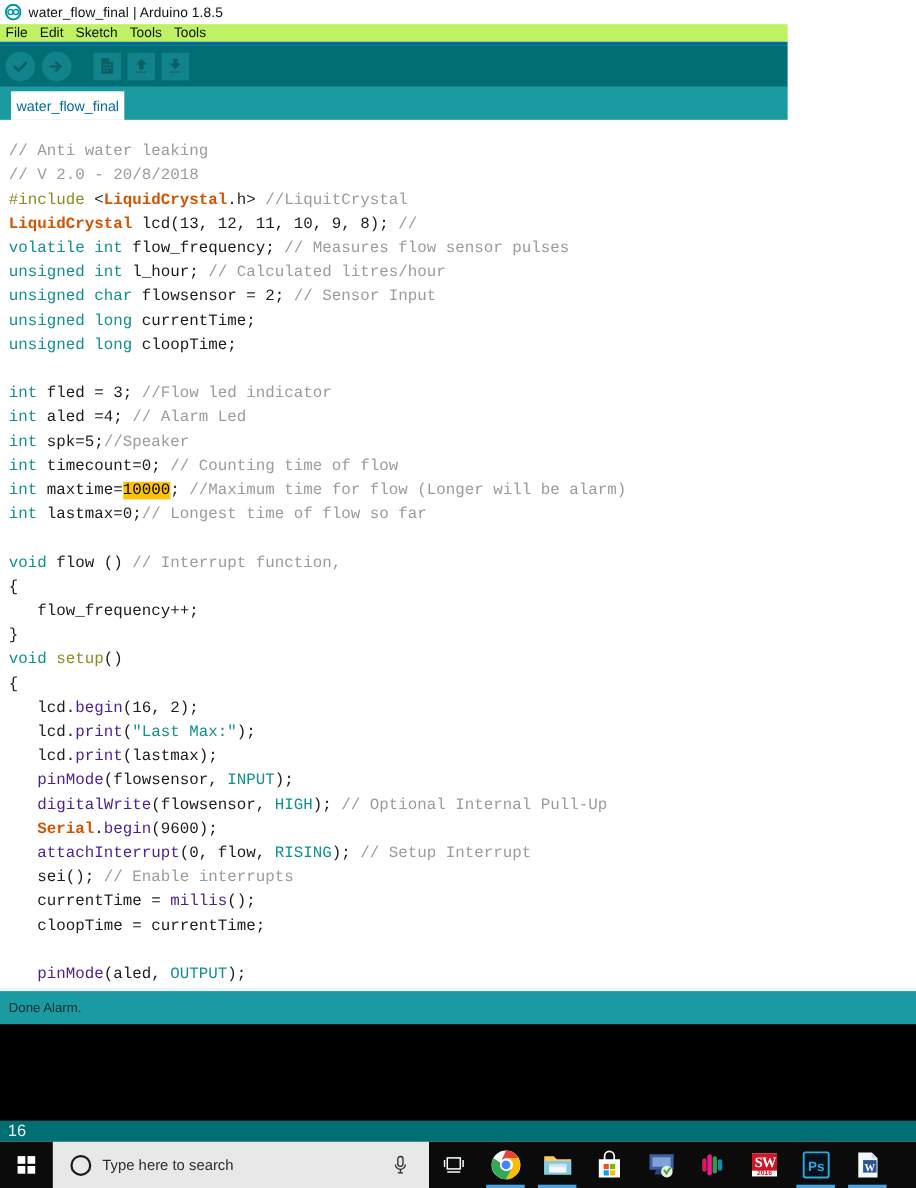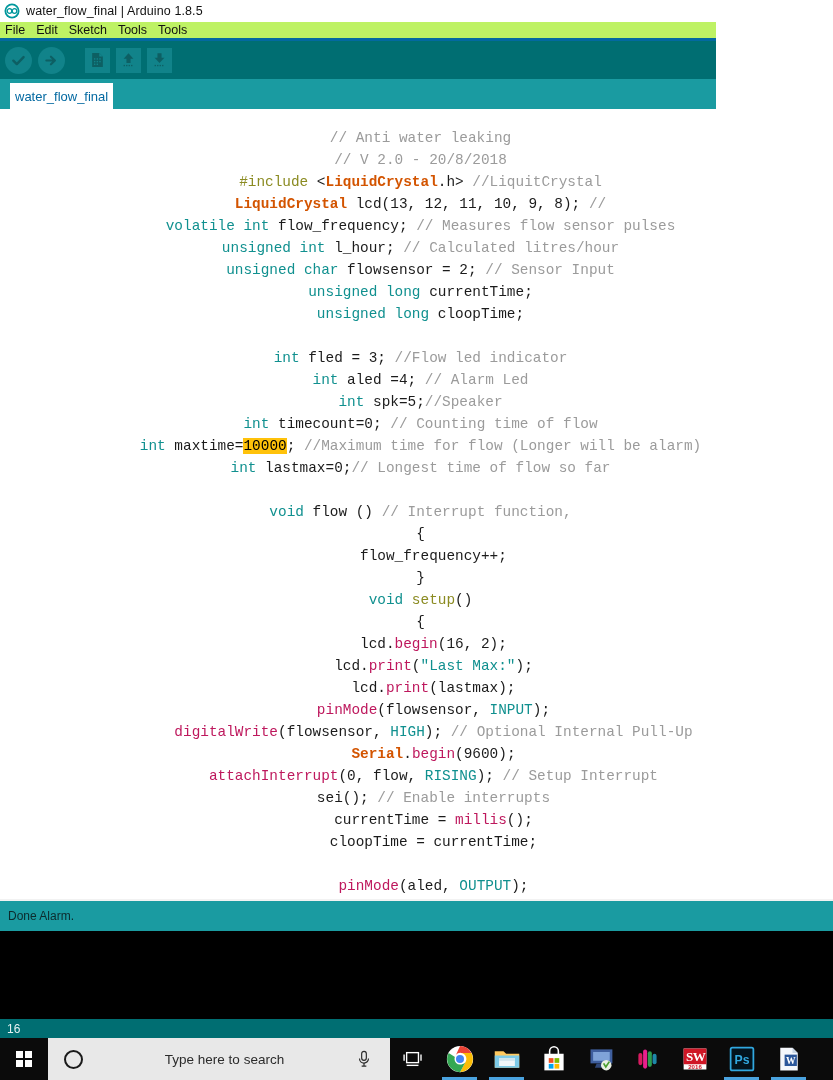"water_flow_final | Arduino 1.8.5" .app { text-align: center -> none }
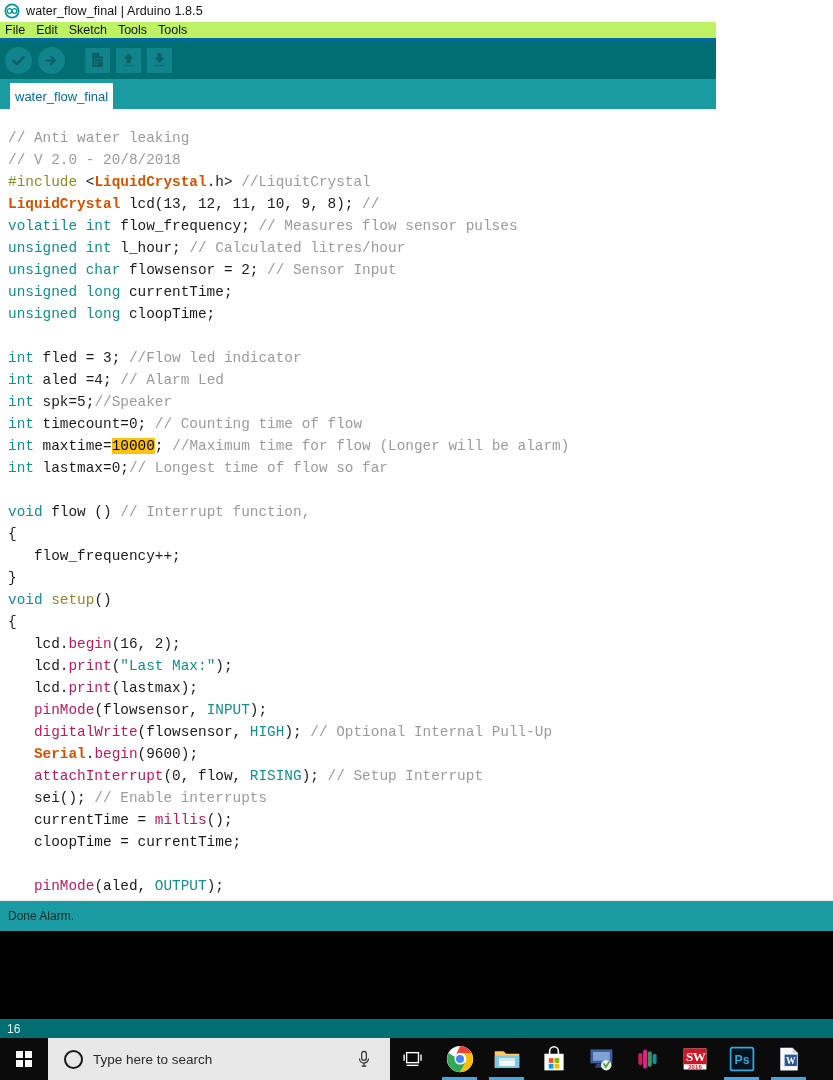"begin" .tok-fn { color: #be185d -> #4c1d95 }
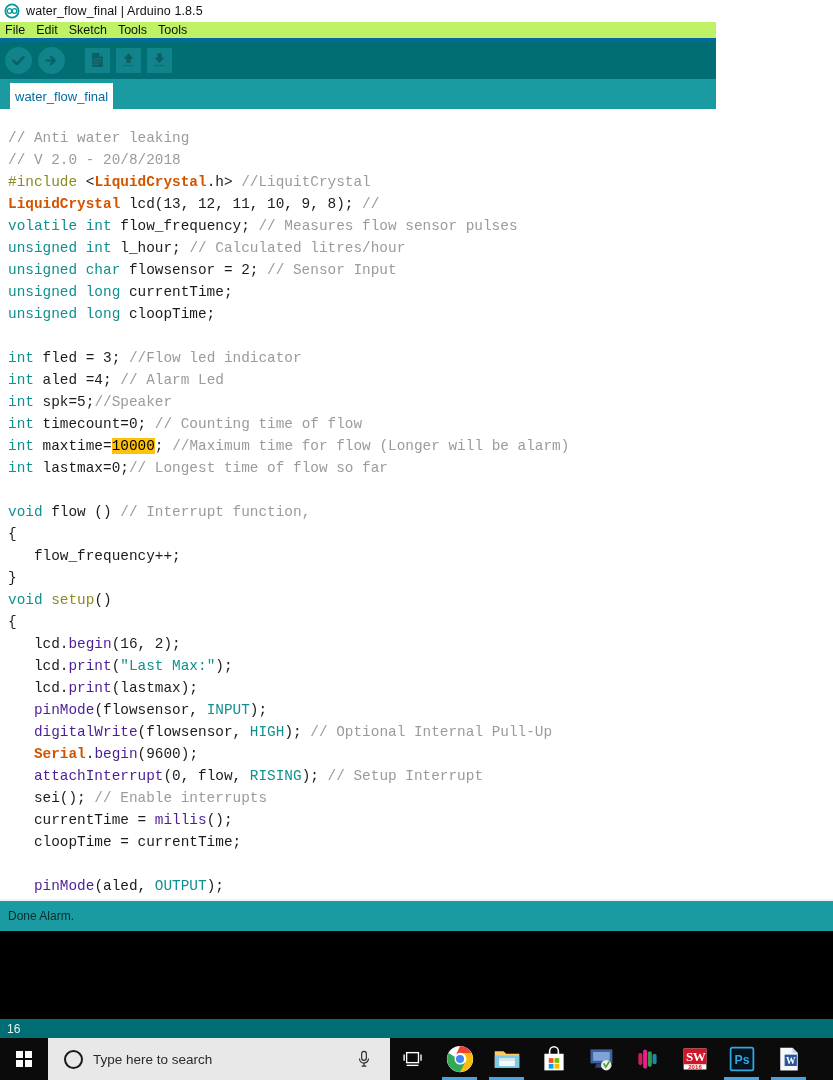"16" .linebar span { font-size: 12px -> 15px }
